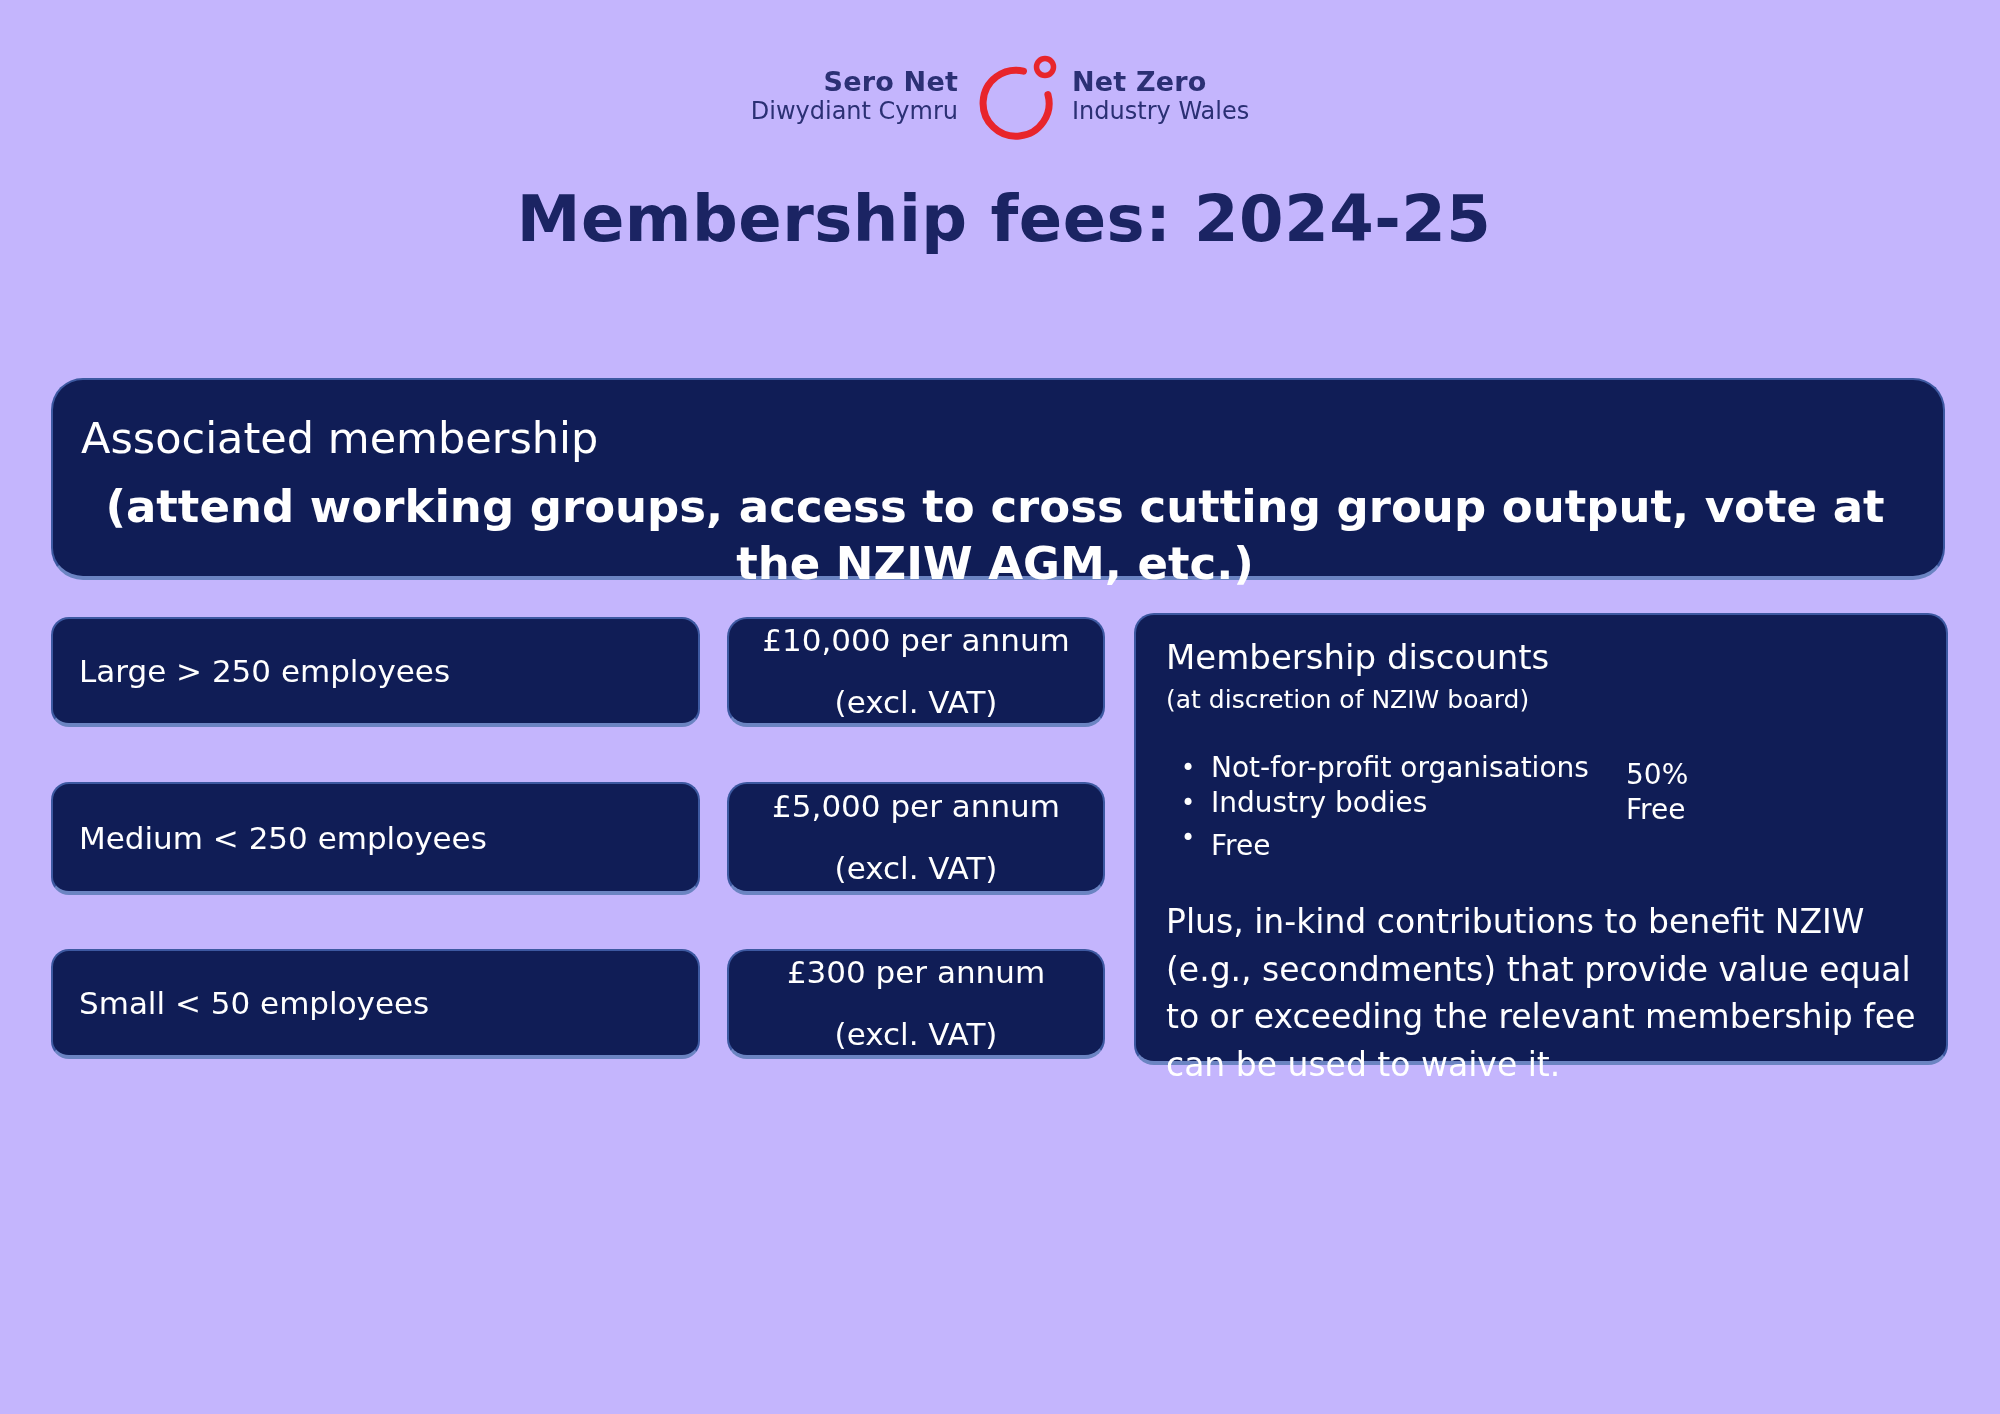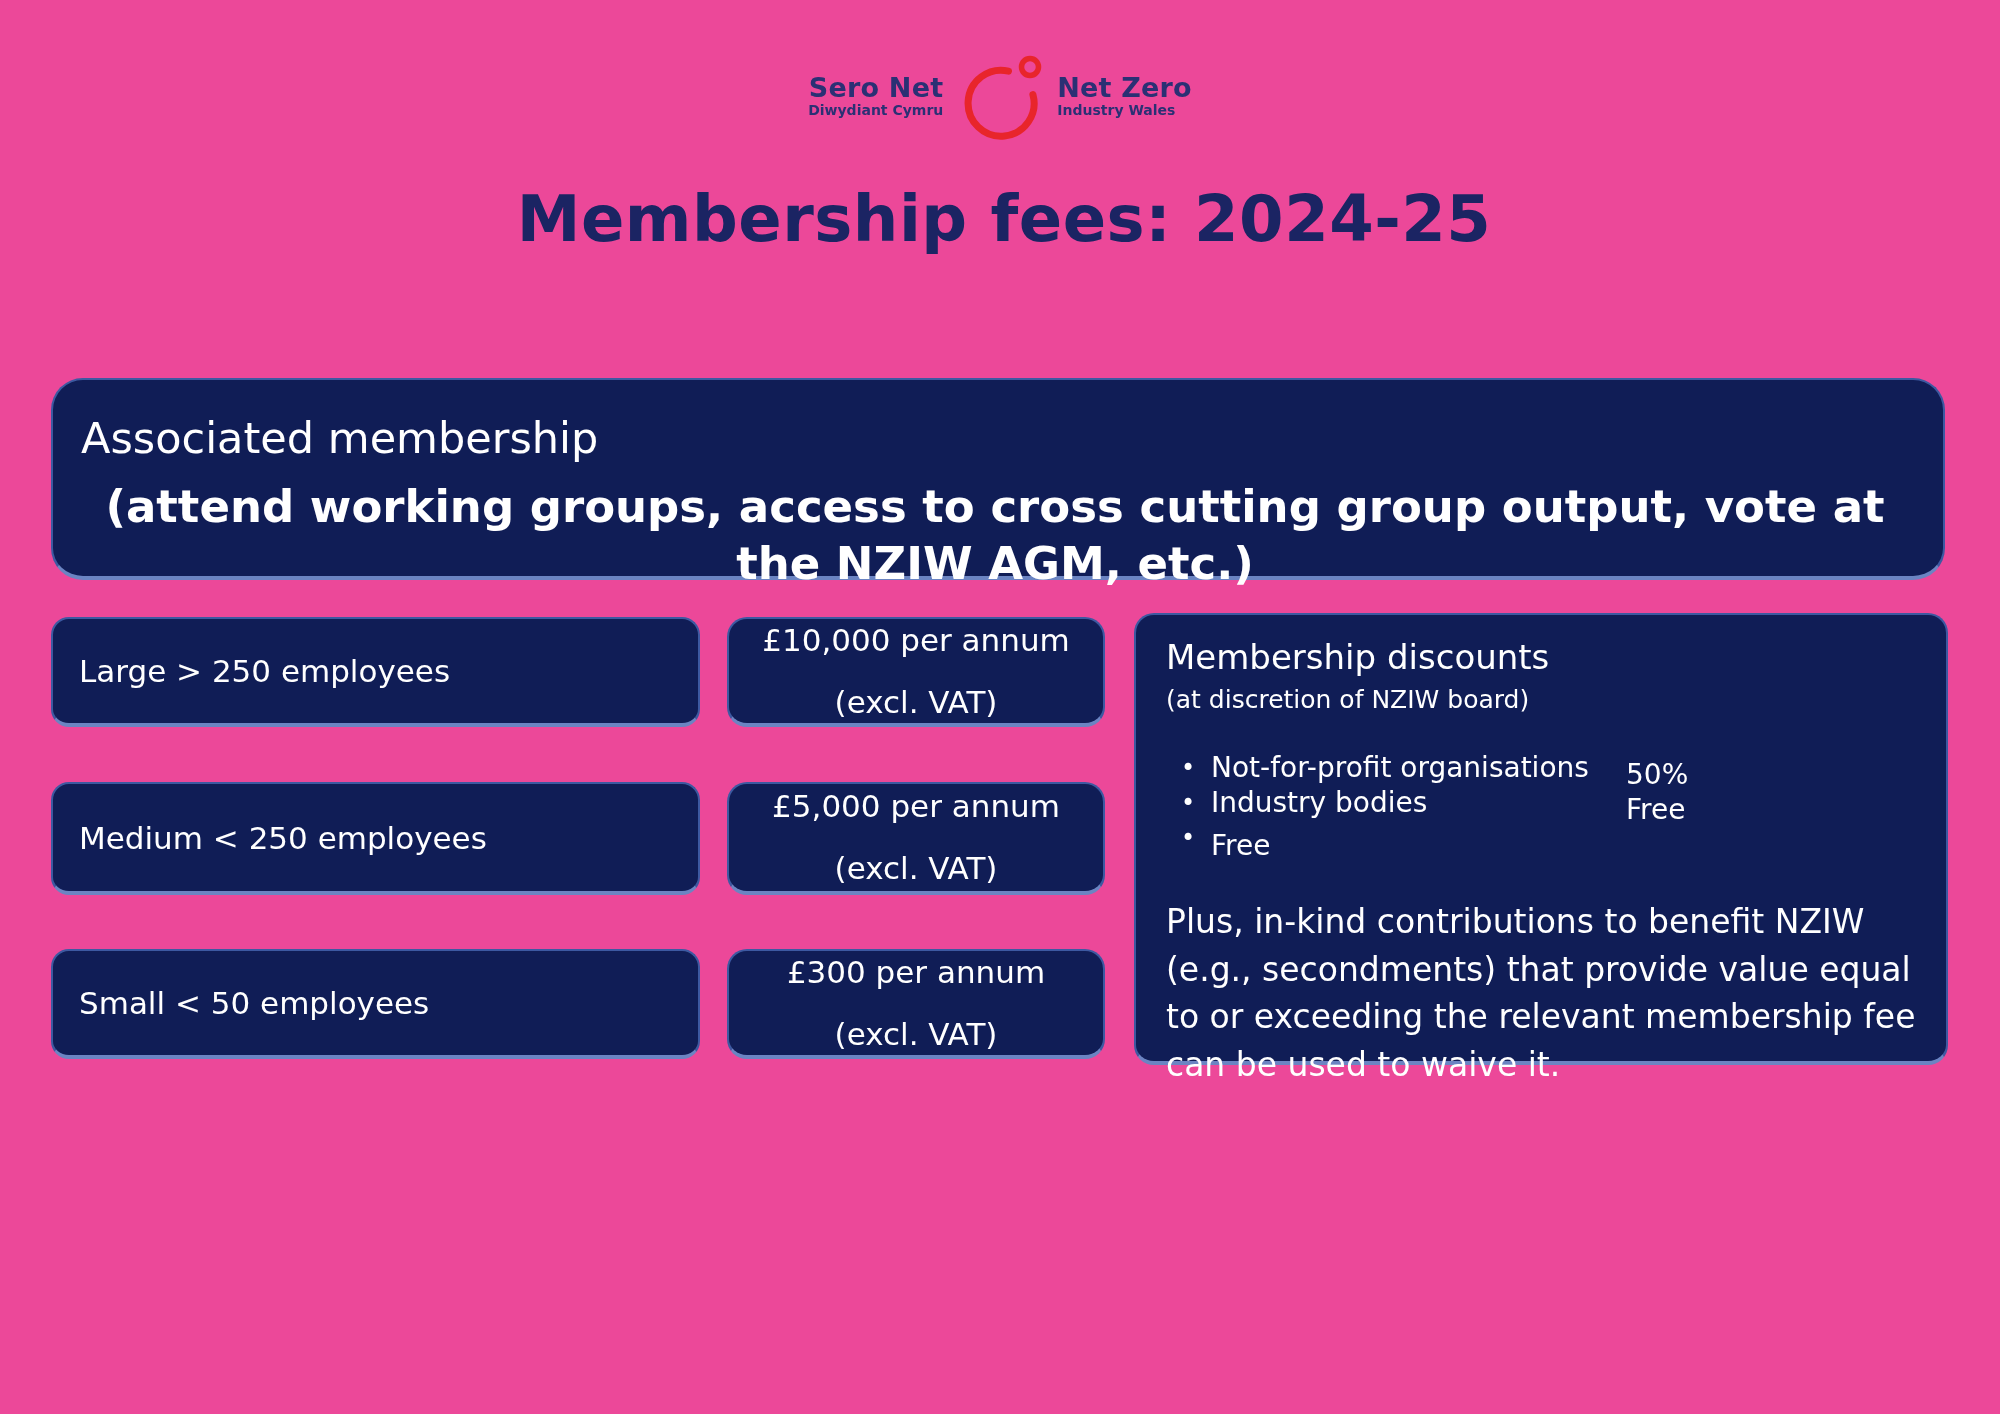"Sero Net" .page { background: #ec4899 -> #c4b5fd }
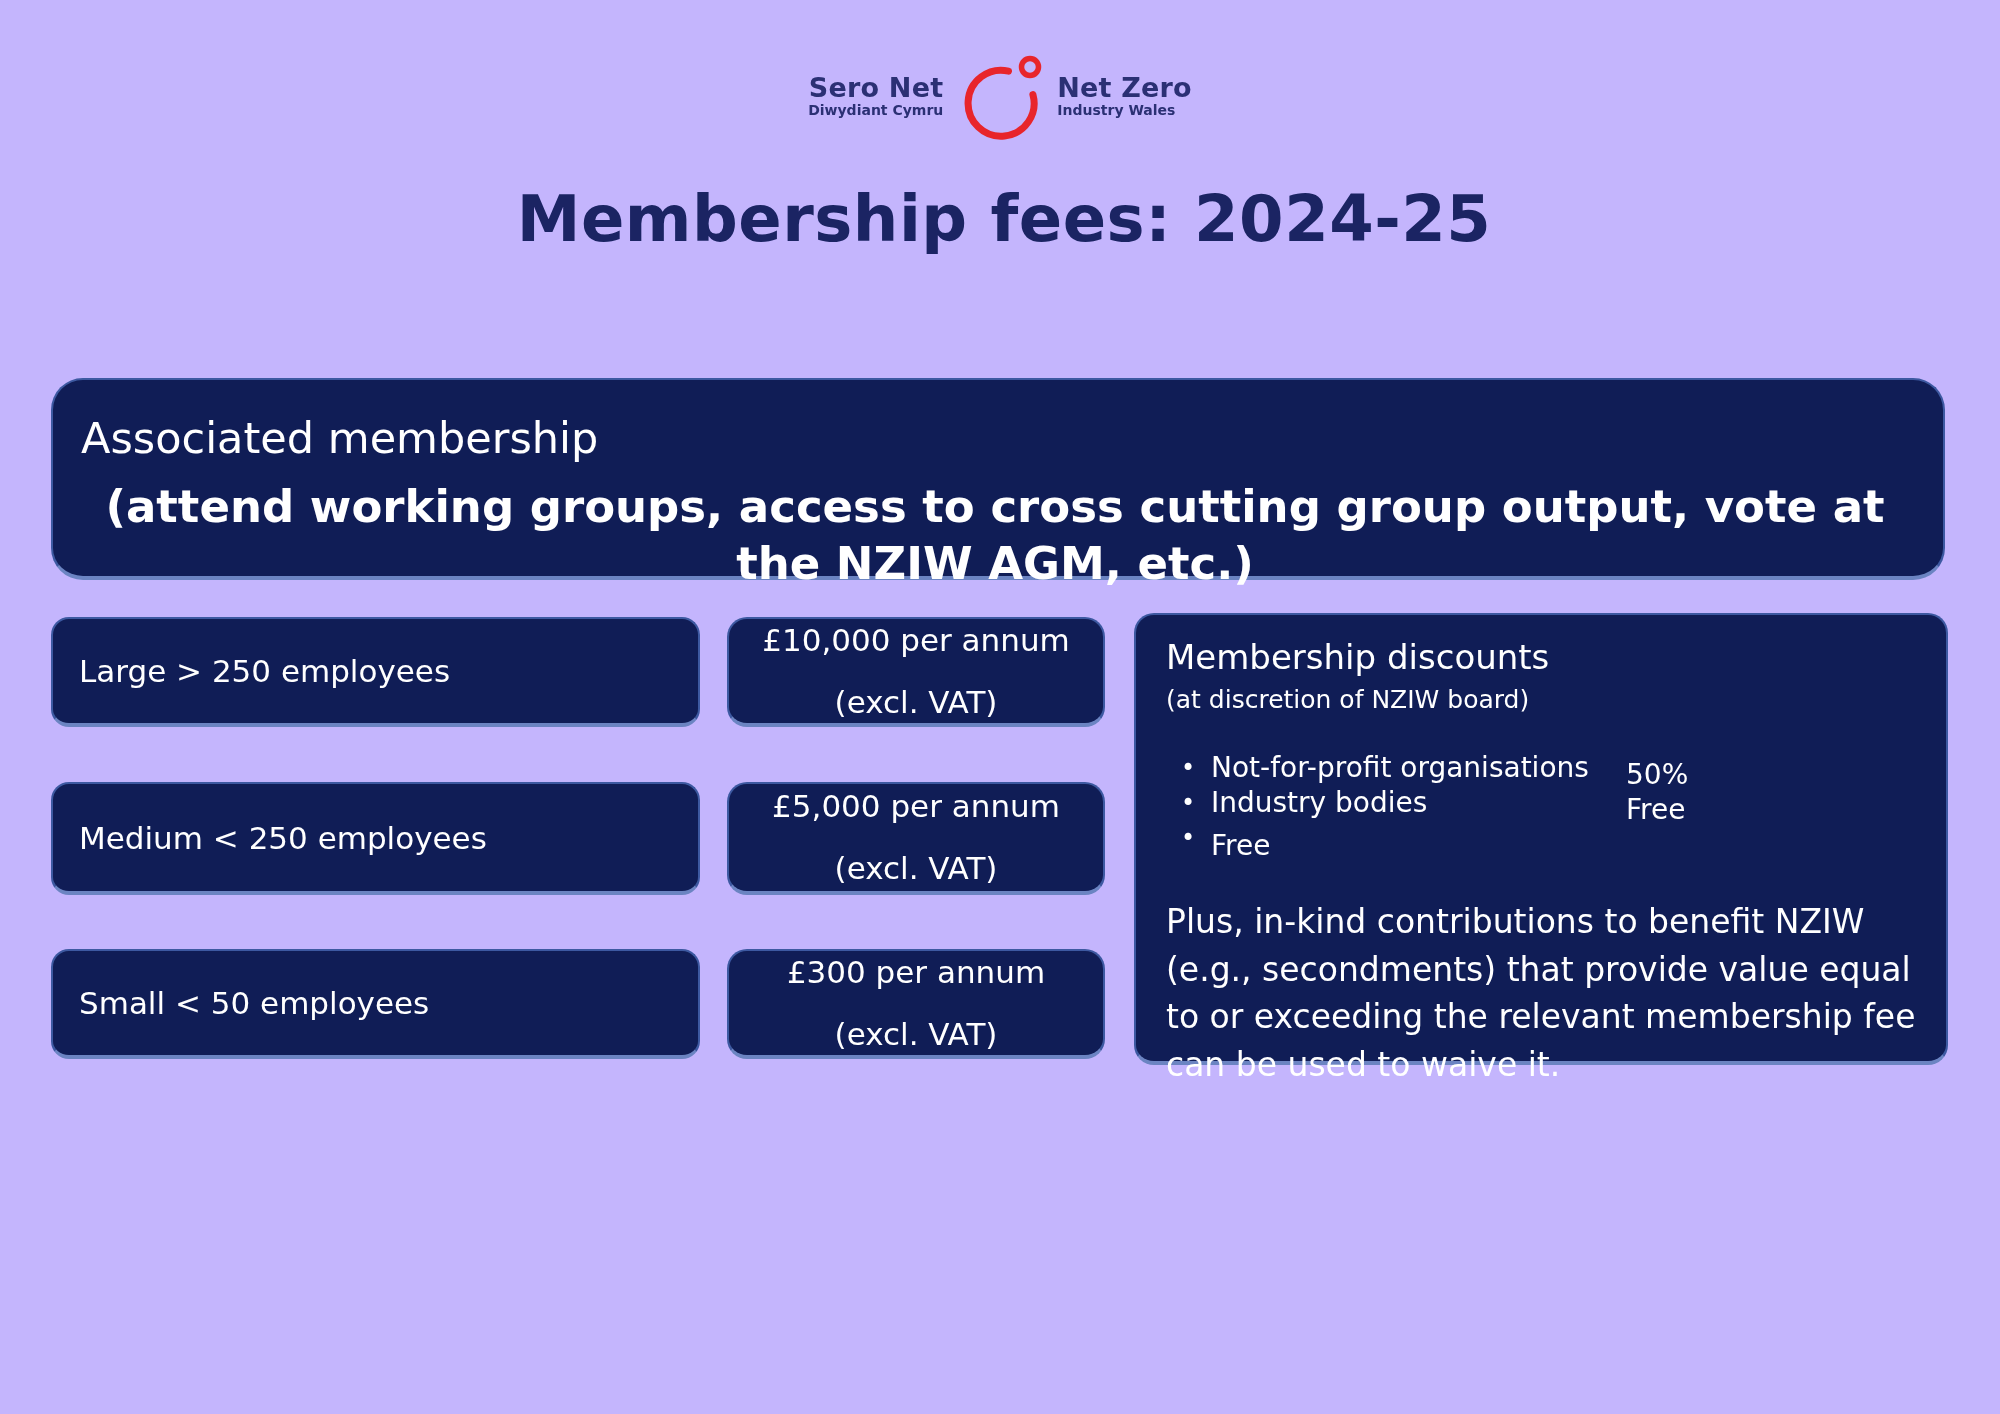"Diwydiant Cymru" .logo-bottom { font-size: 14px -> 24px; font-weight: bold -> normal }
